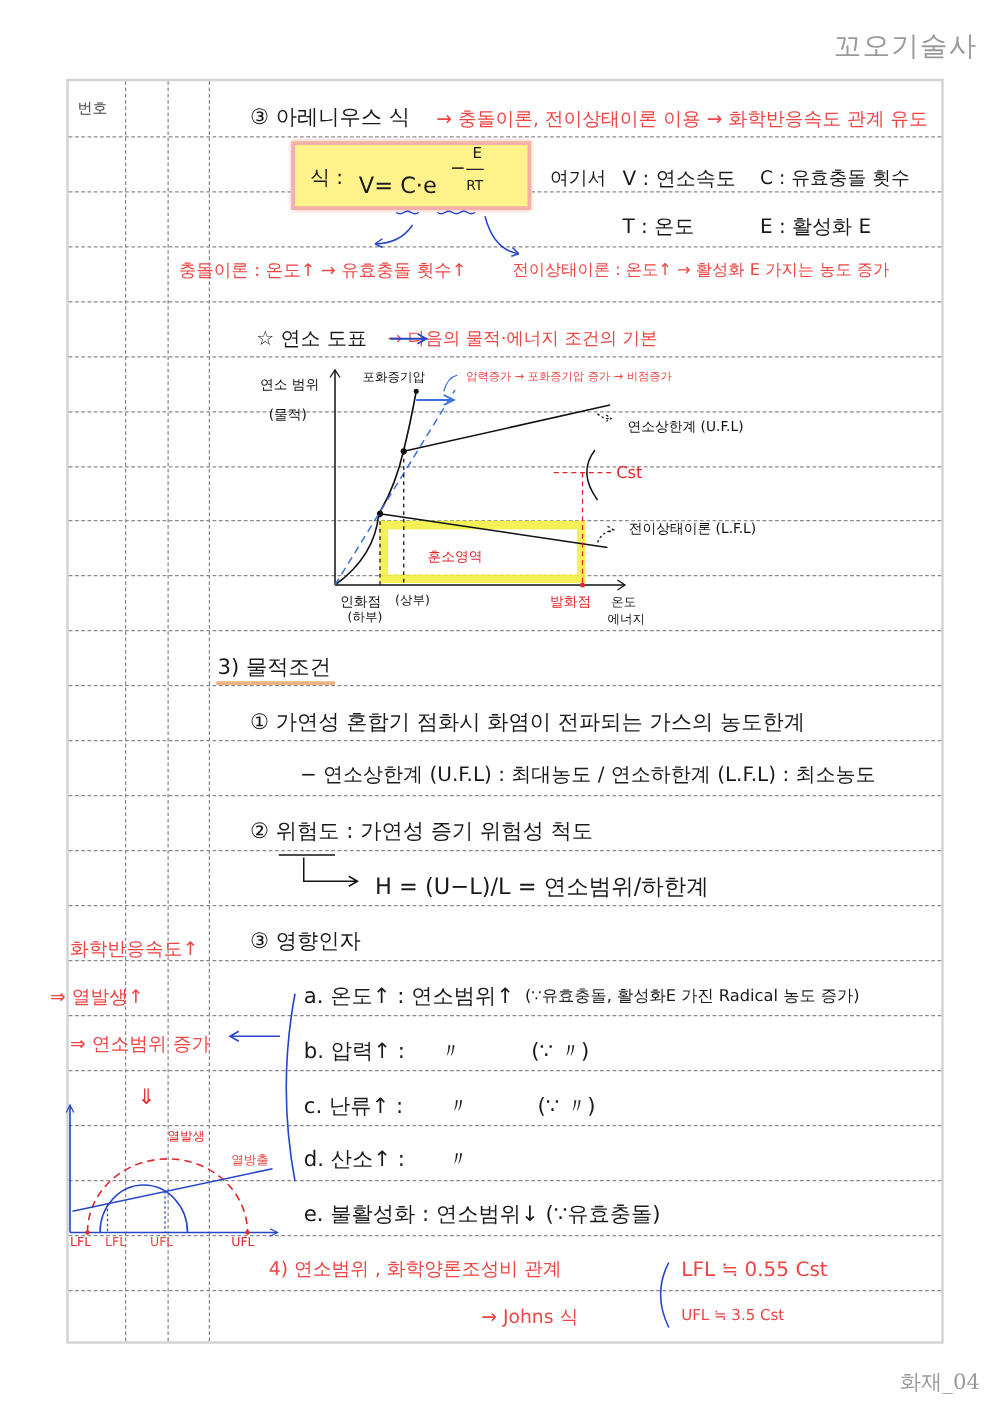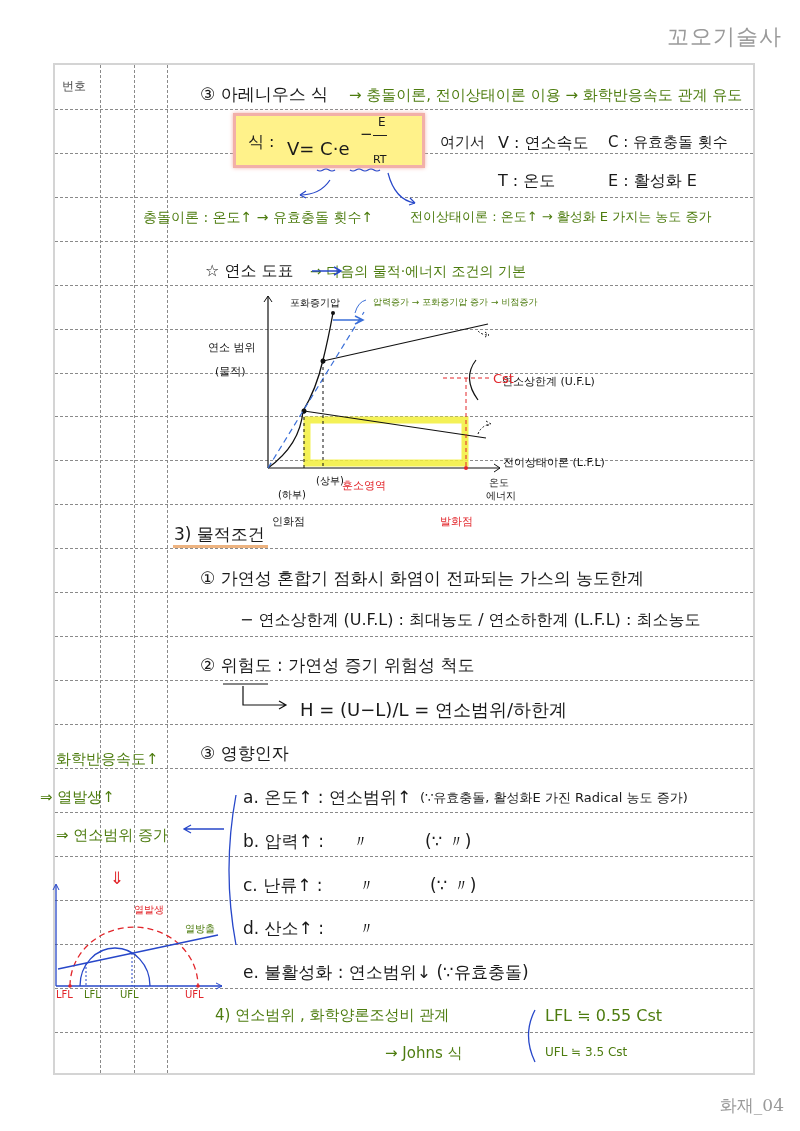"→ 충돌이론, 전이상태이론 이용 →" .blu { color: #4d7c0f -> #ef4444 }
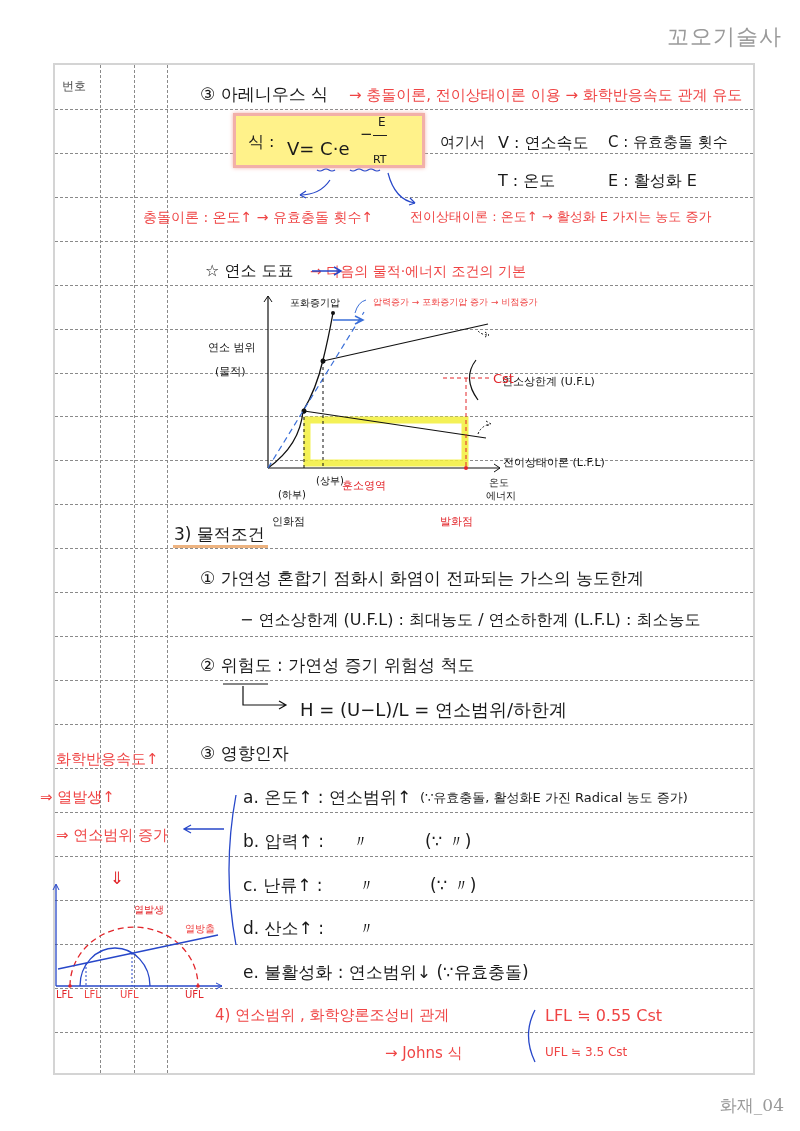"RT" div.t { padding-top: 18px -> 7px }
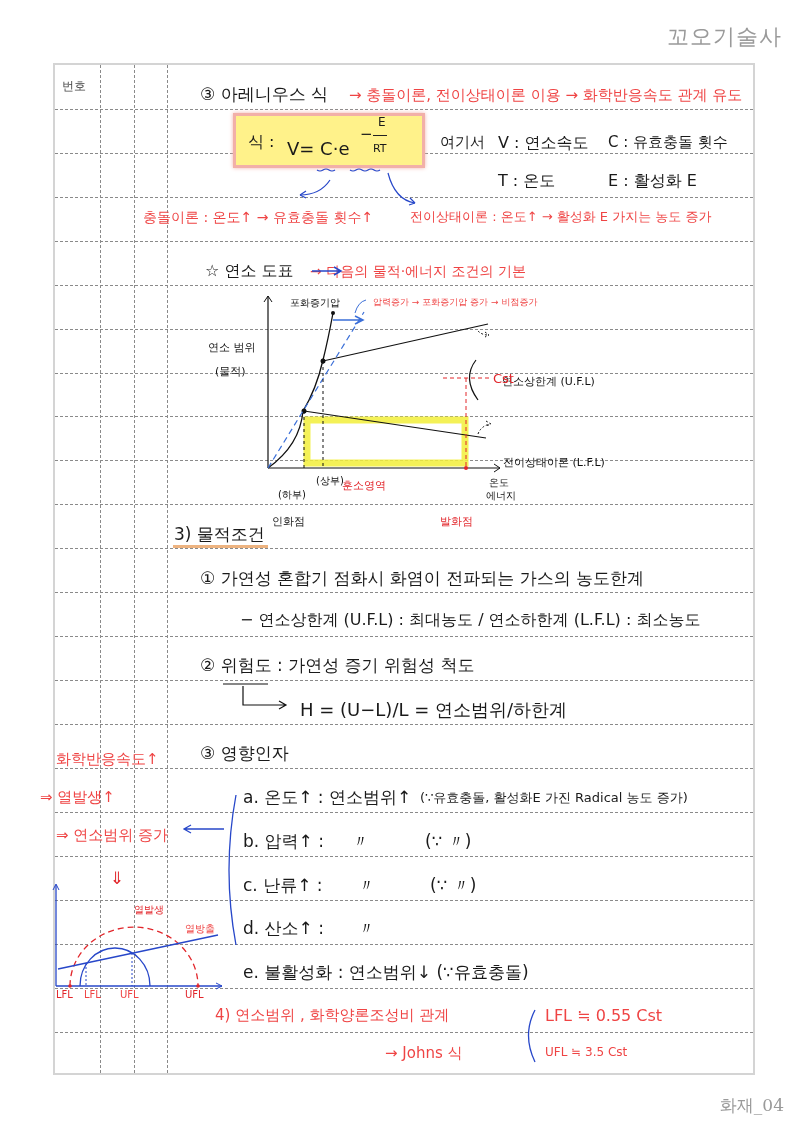"연소 범위" .sm { margin-top: 40px -> none }
